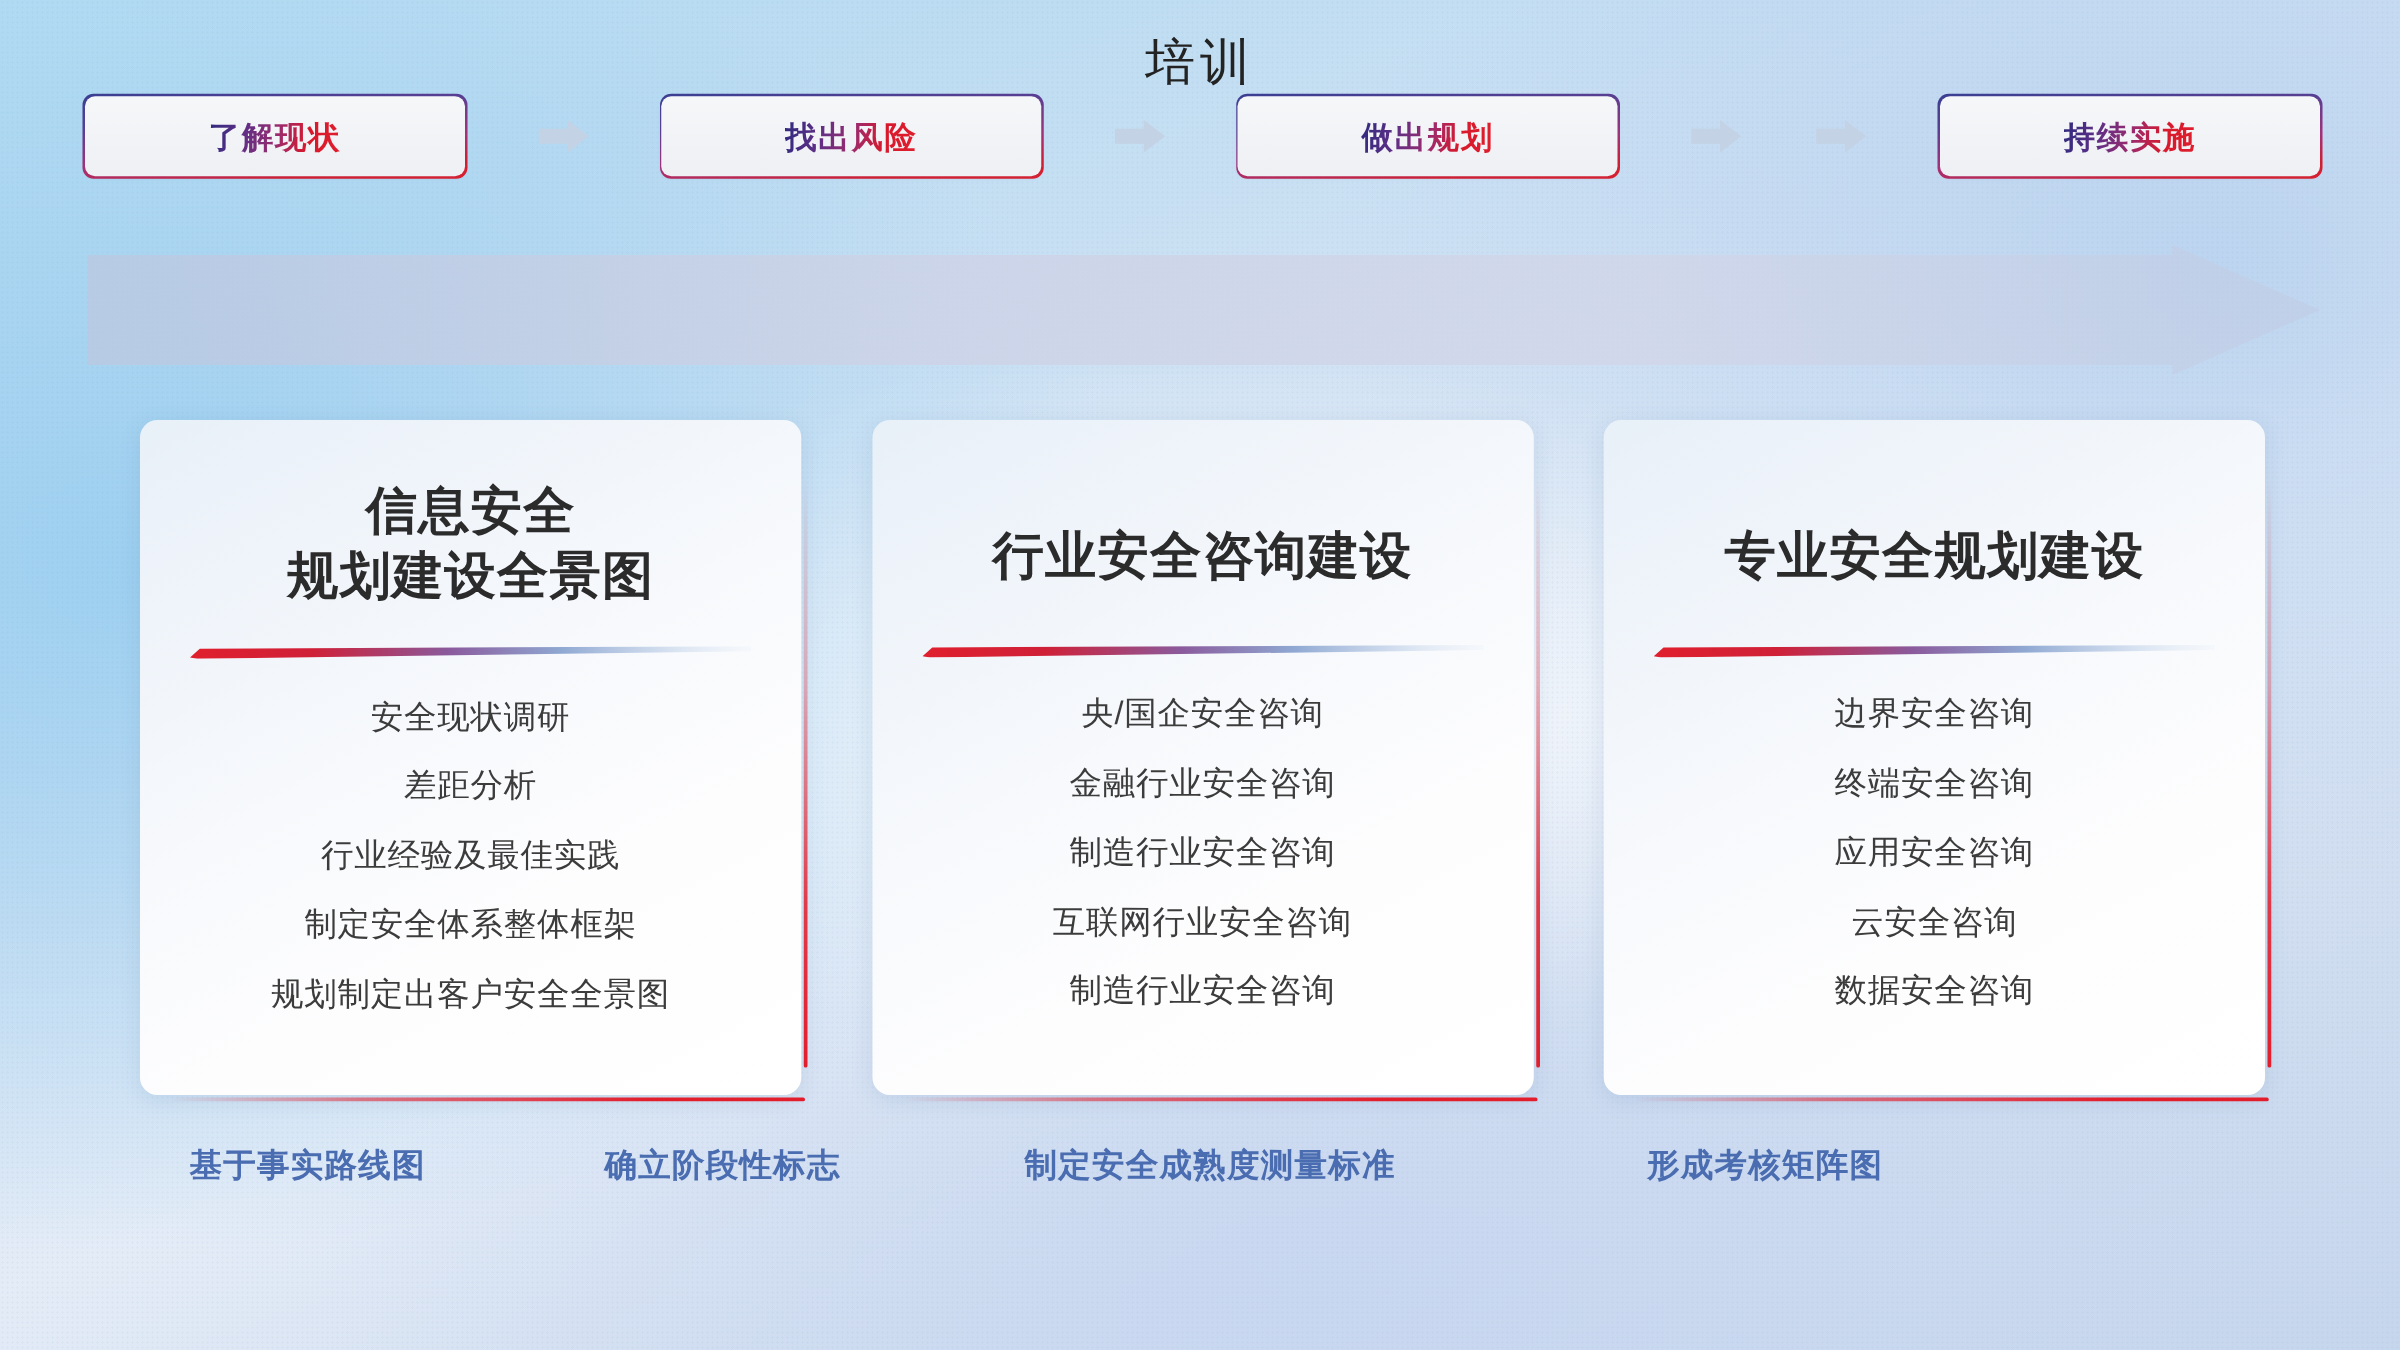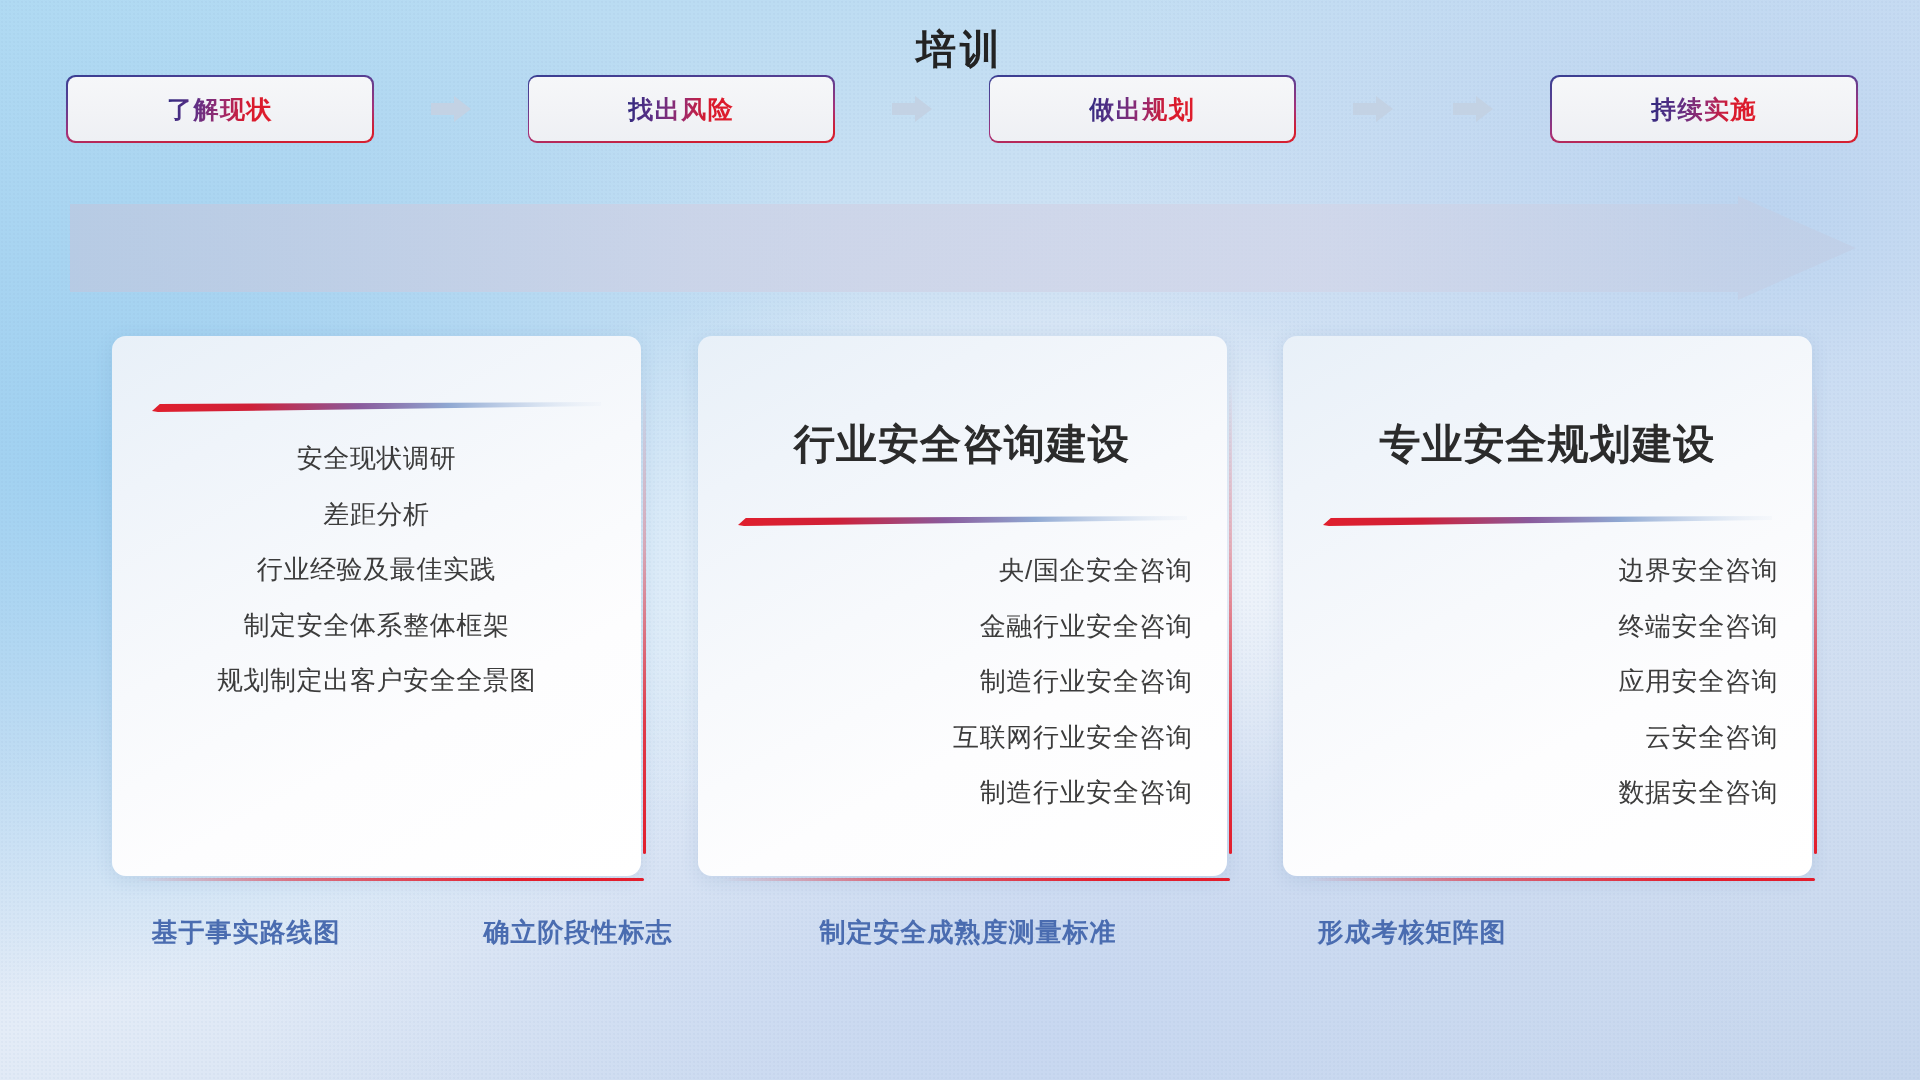"培训" #training-label { font-weight: 700 -> 400 }
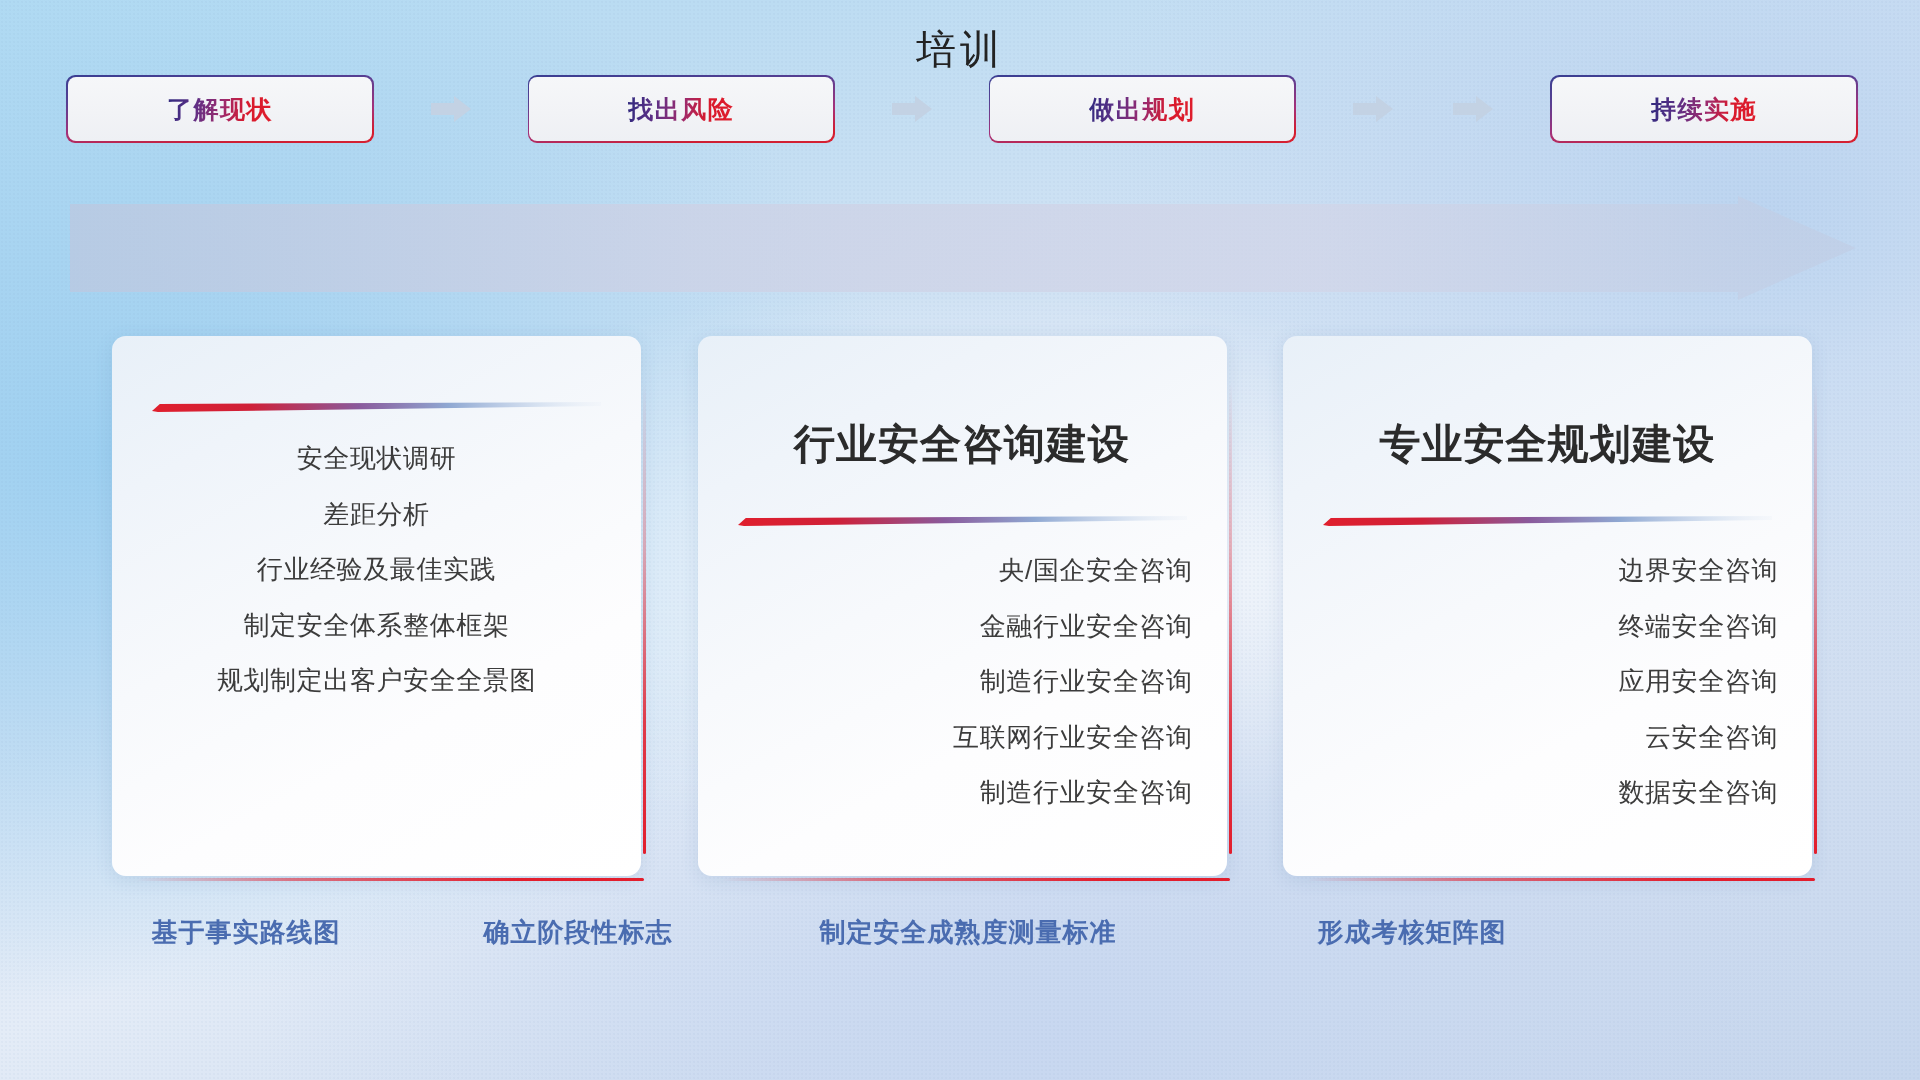"信息安全" div.card-title { html: none -> <div>信息安全 规划建设全景图</div> }
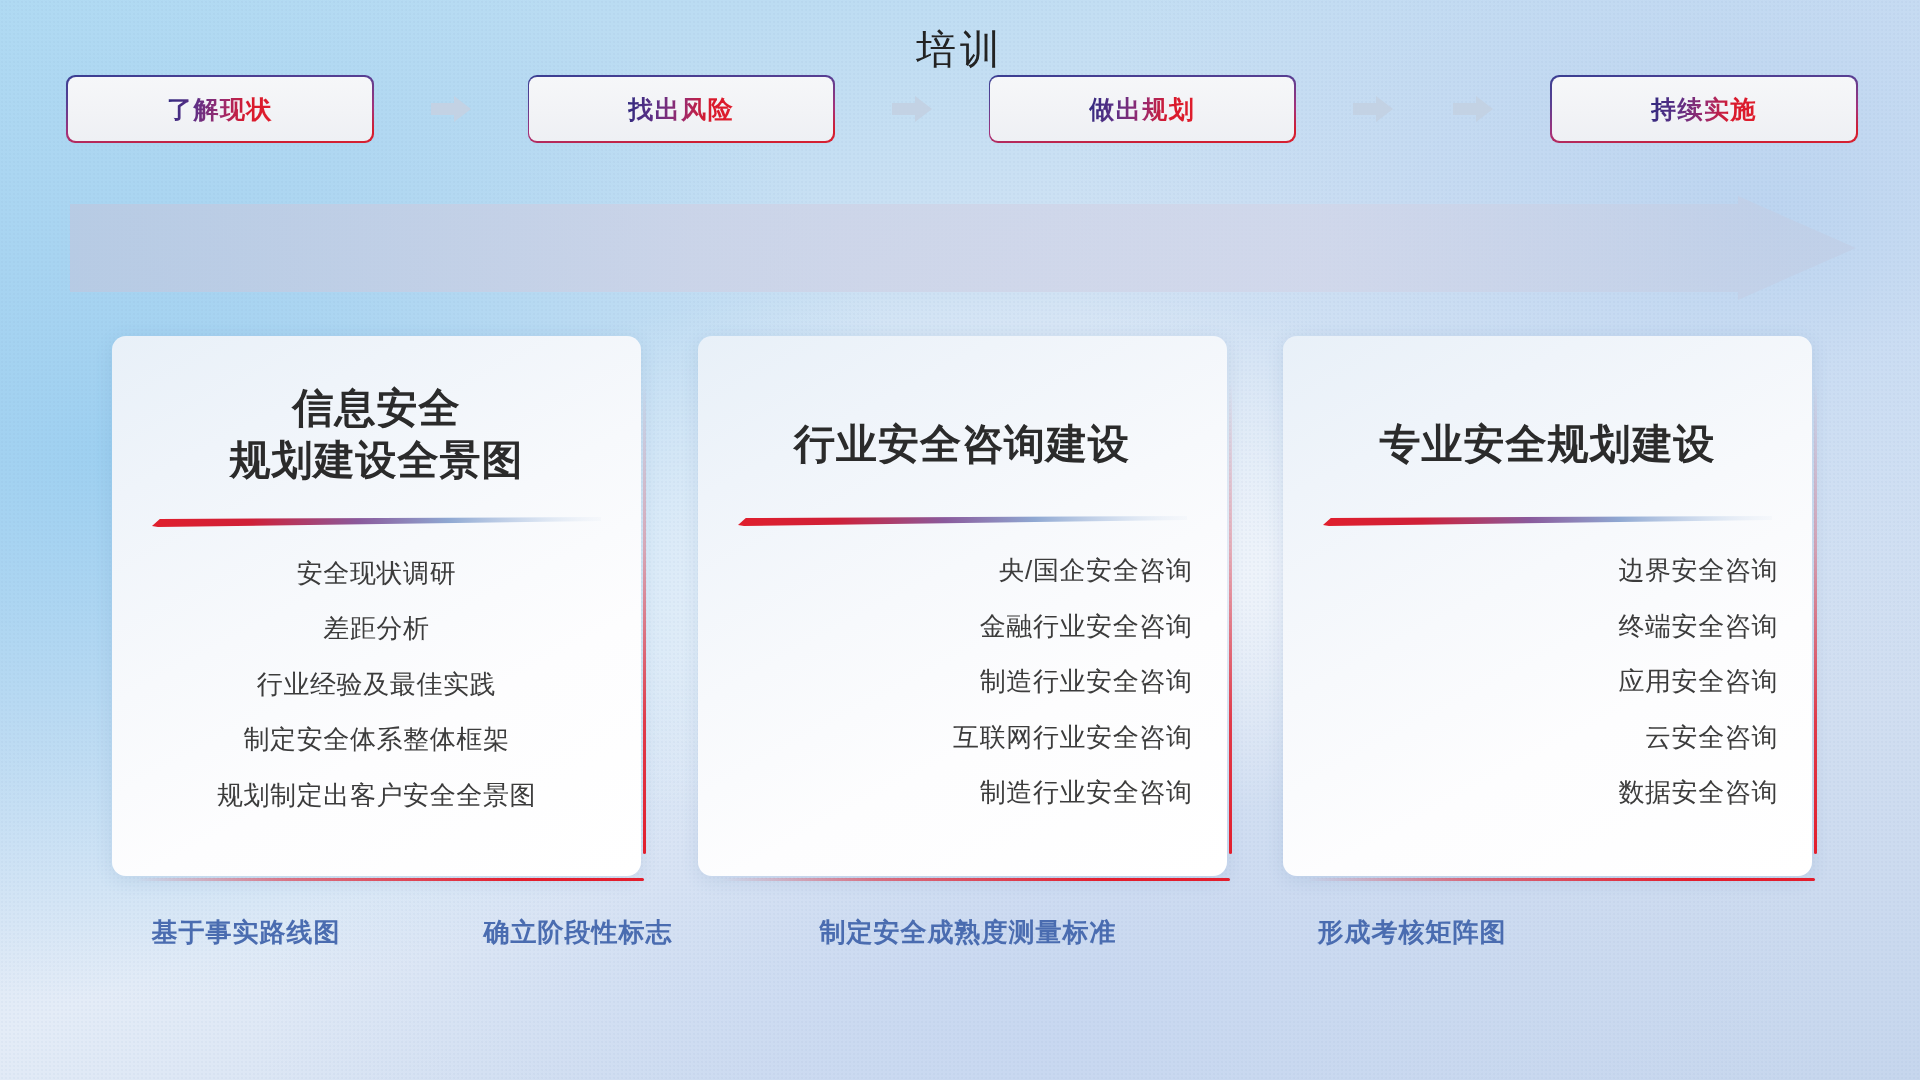"央/国企安全咨询" .card.c2 .card-list, .card.c3 .card-list { align-items: flex-end -> none }
